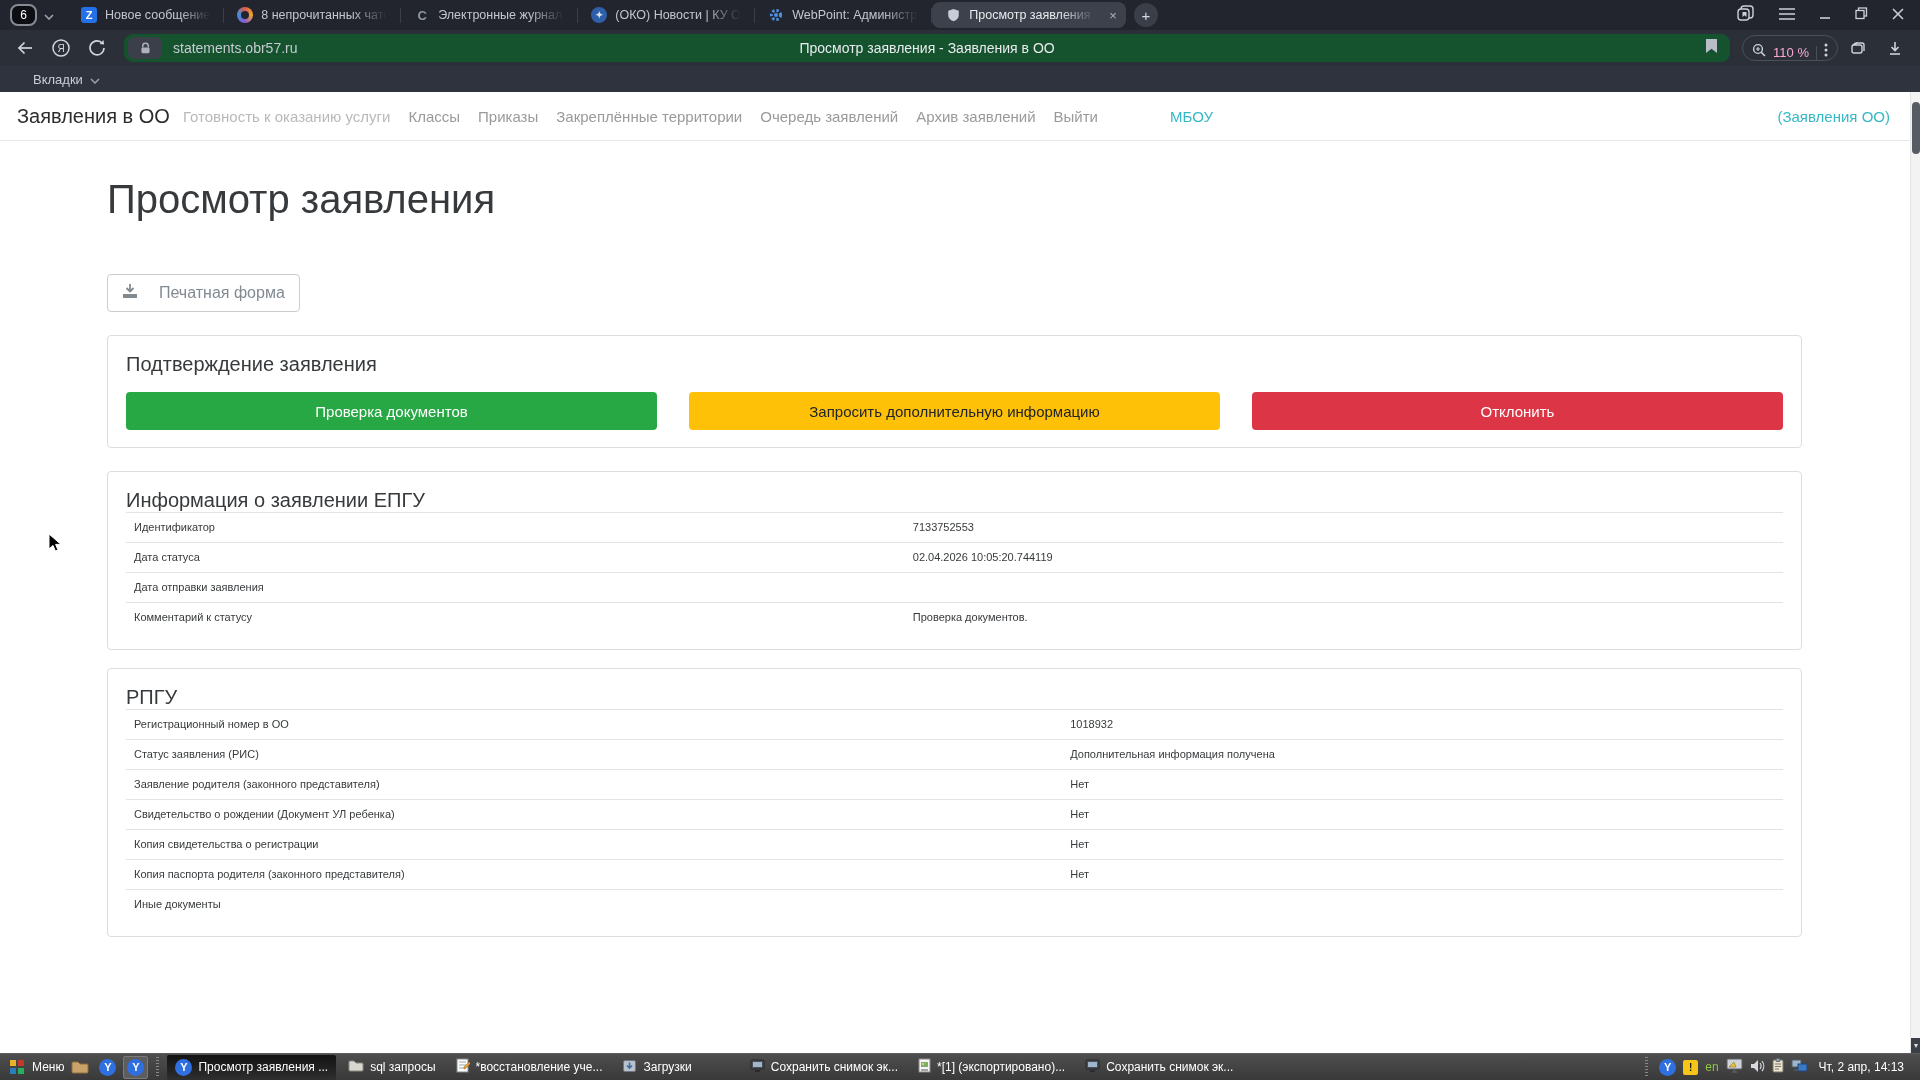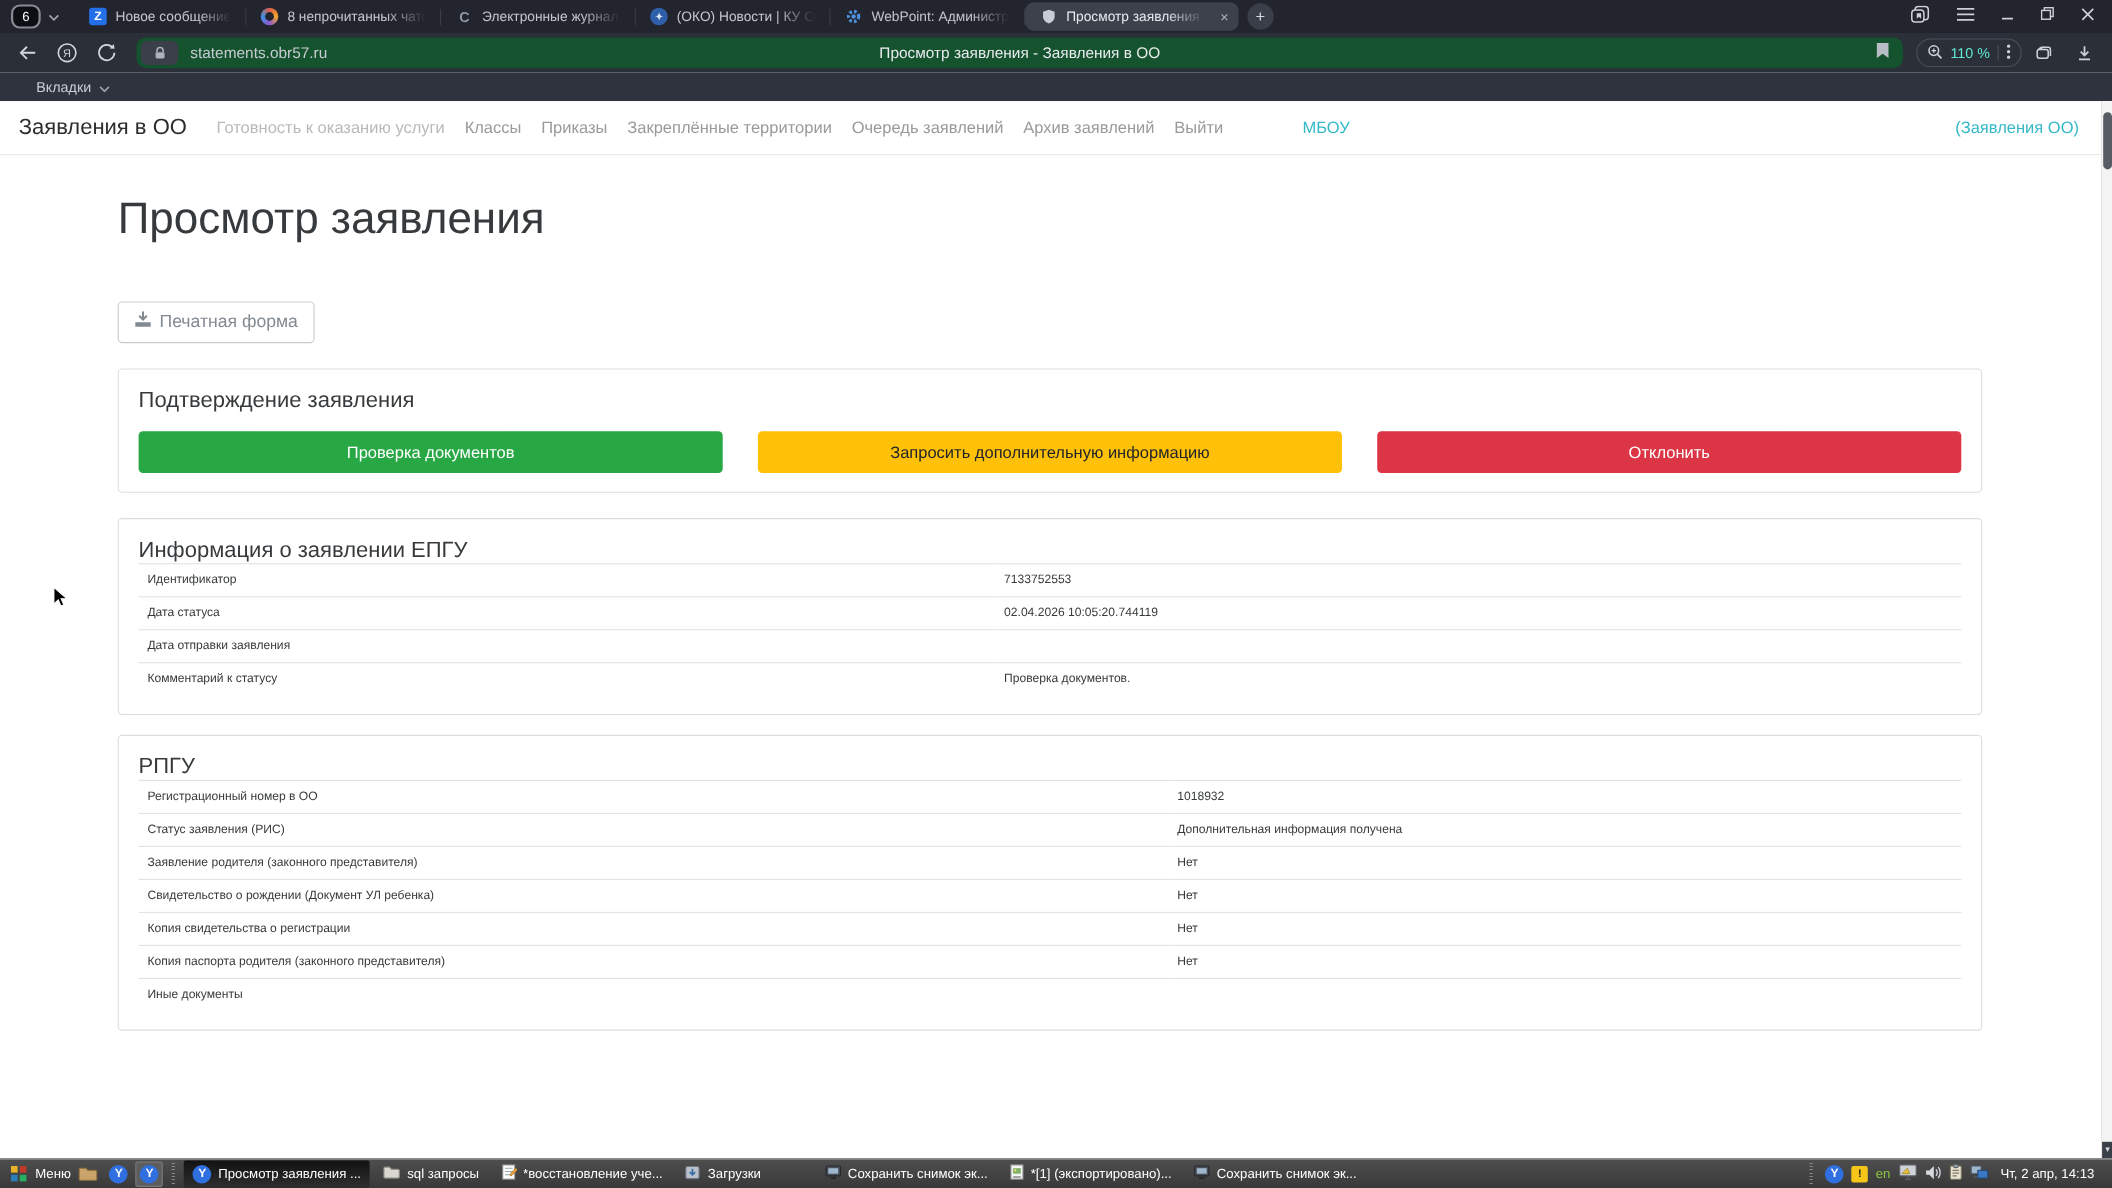"110 %" .zoom-pill { align-items: center -> flex-end; color: #5eead4 -> #f9a8d4 }
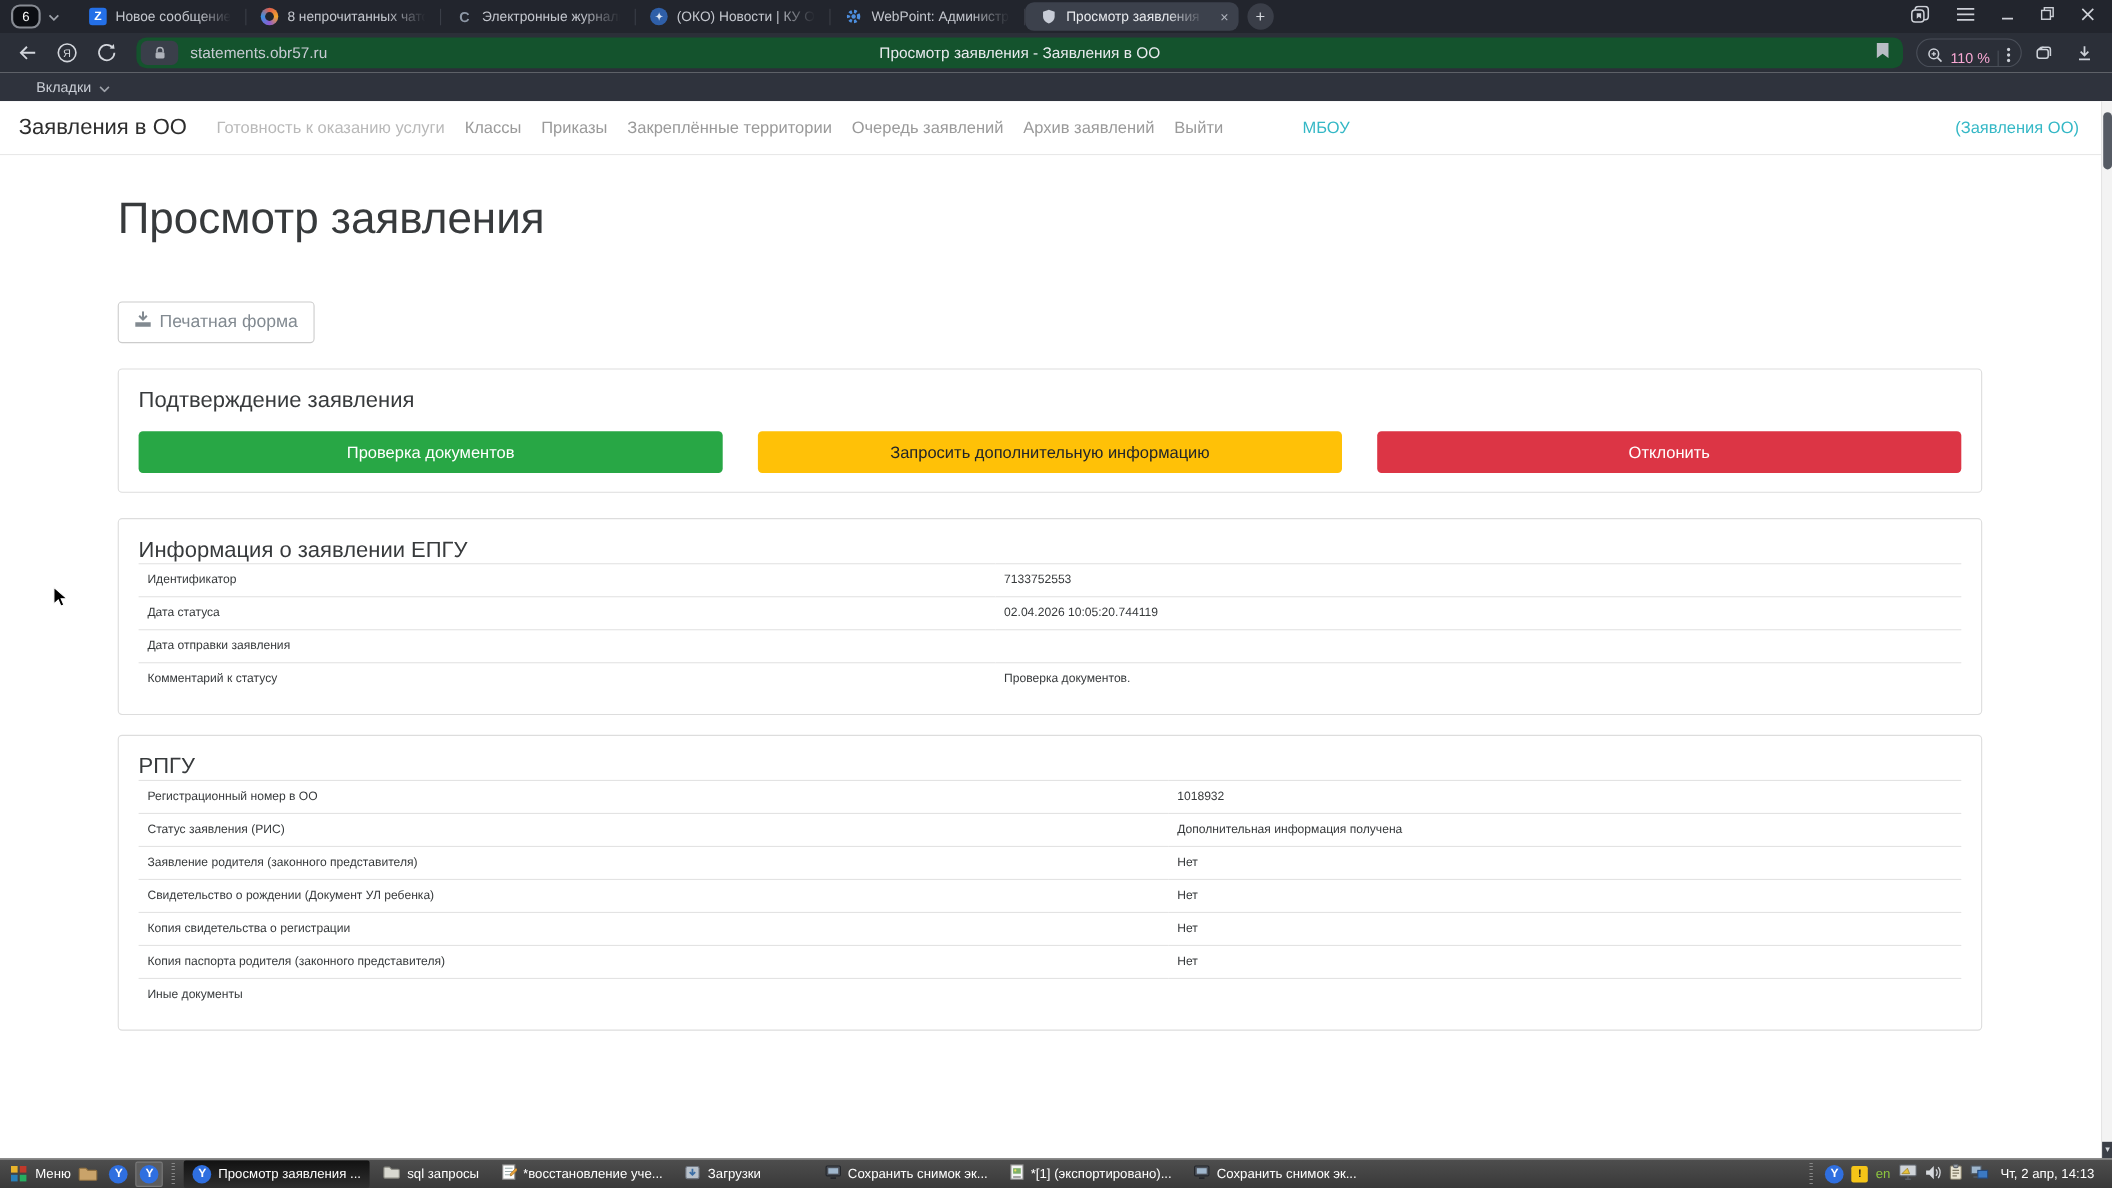"Заявления в ОО" .brand { margin-right: 27px -> 13px }
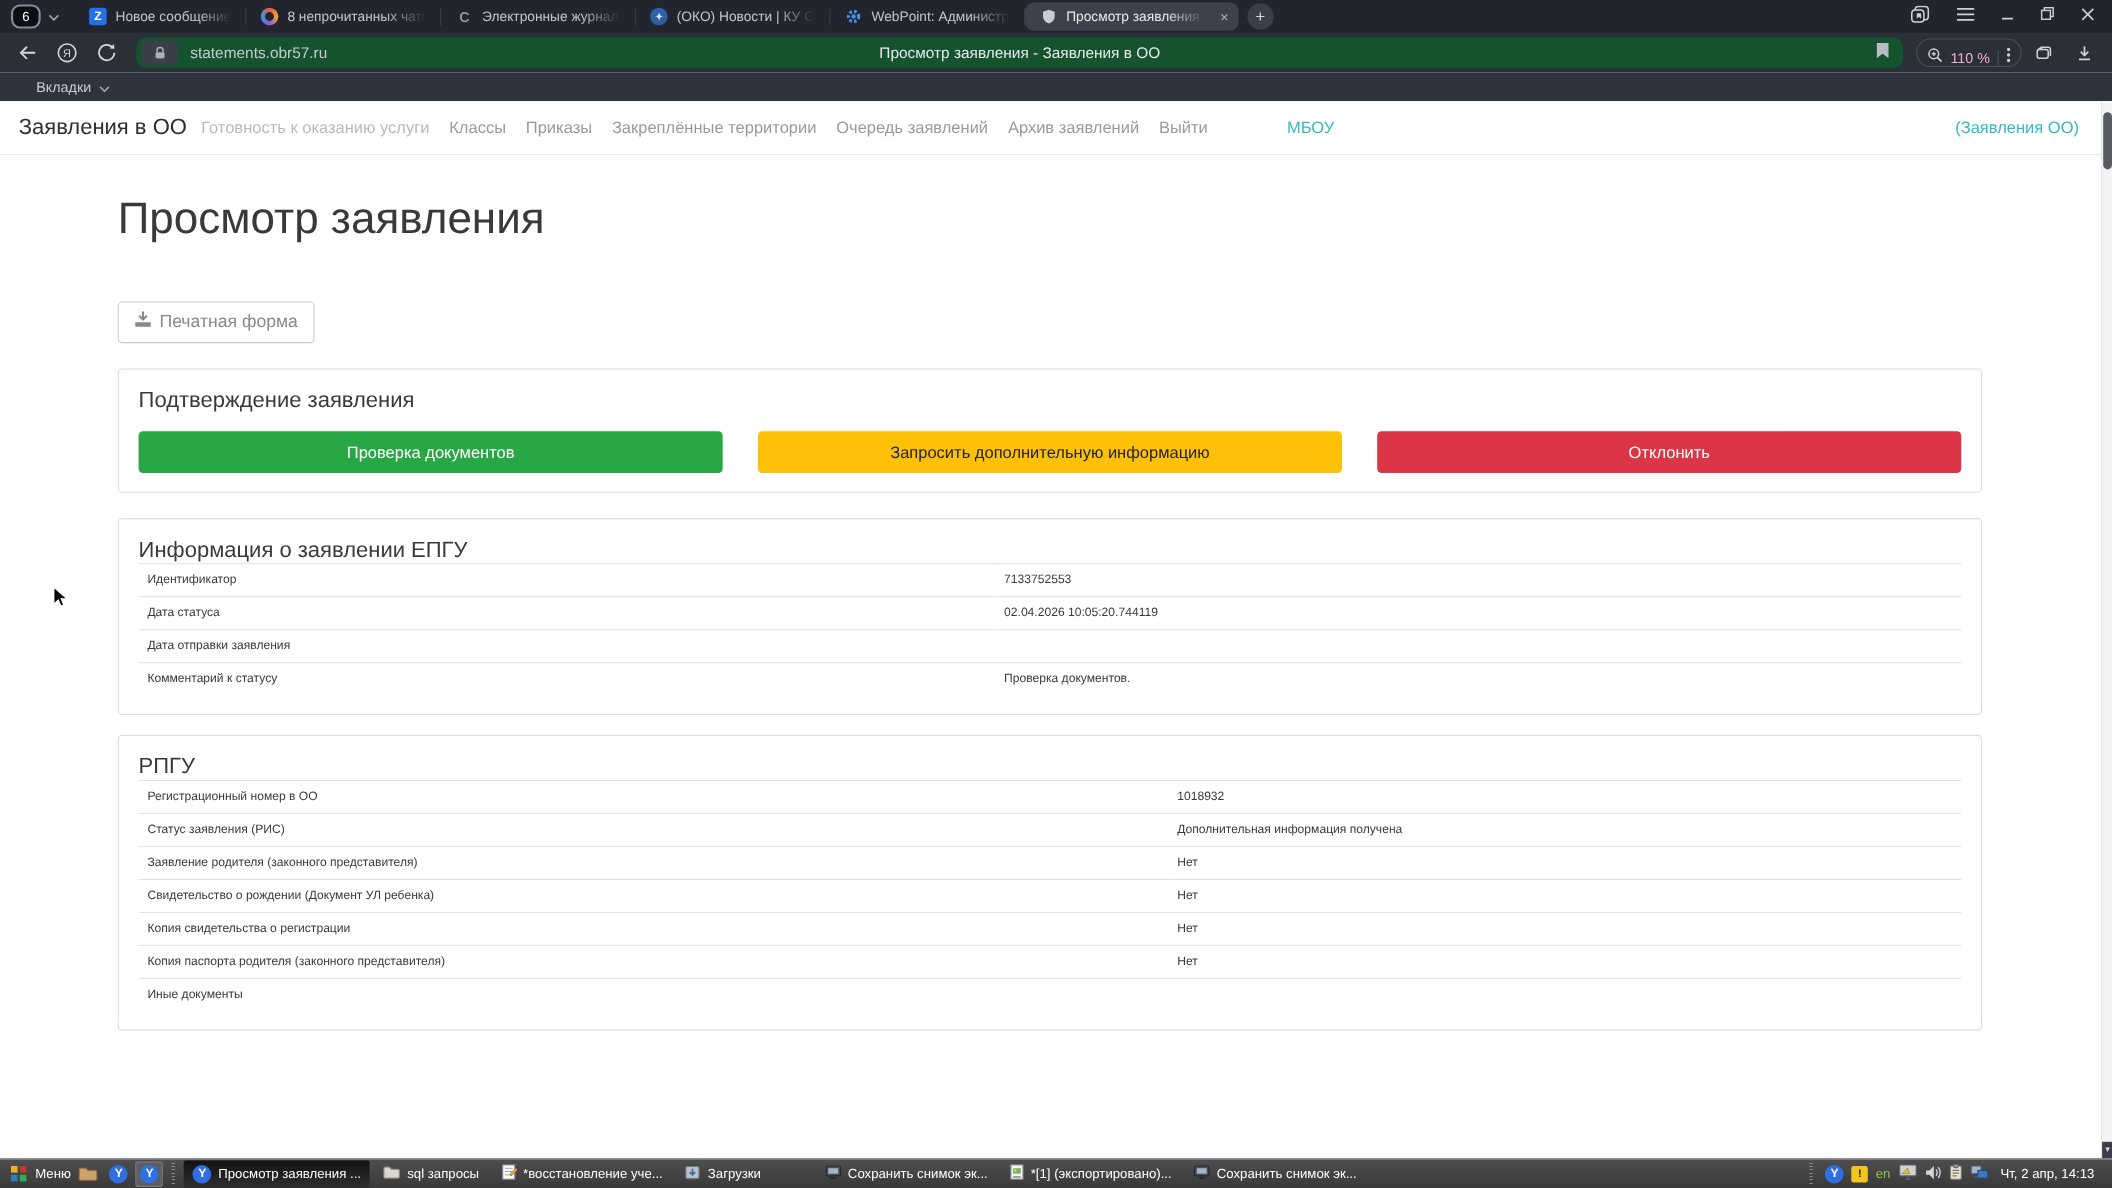"Печатная форма" .print-btn { gap: 7px -> 21px }
